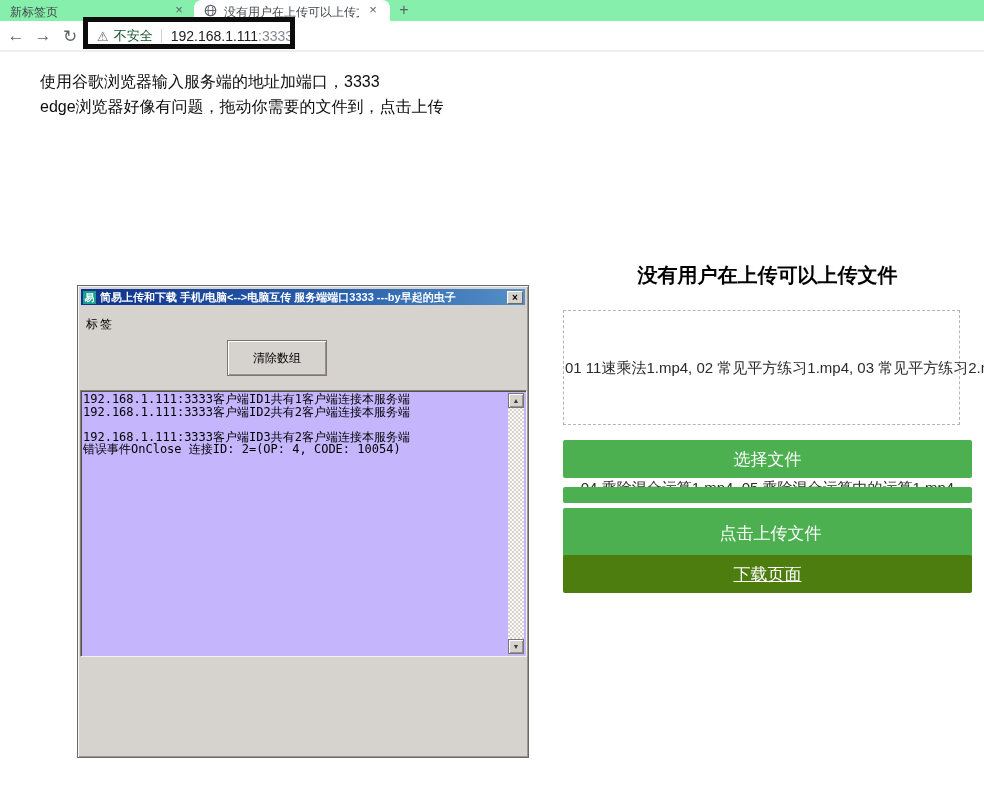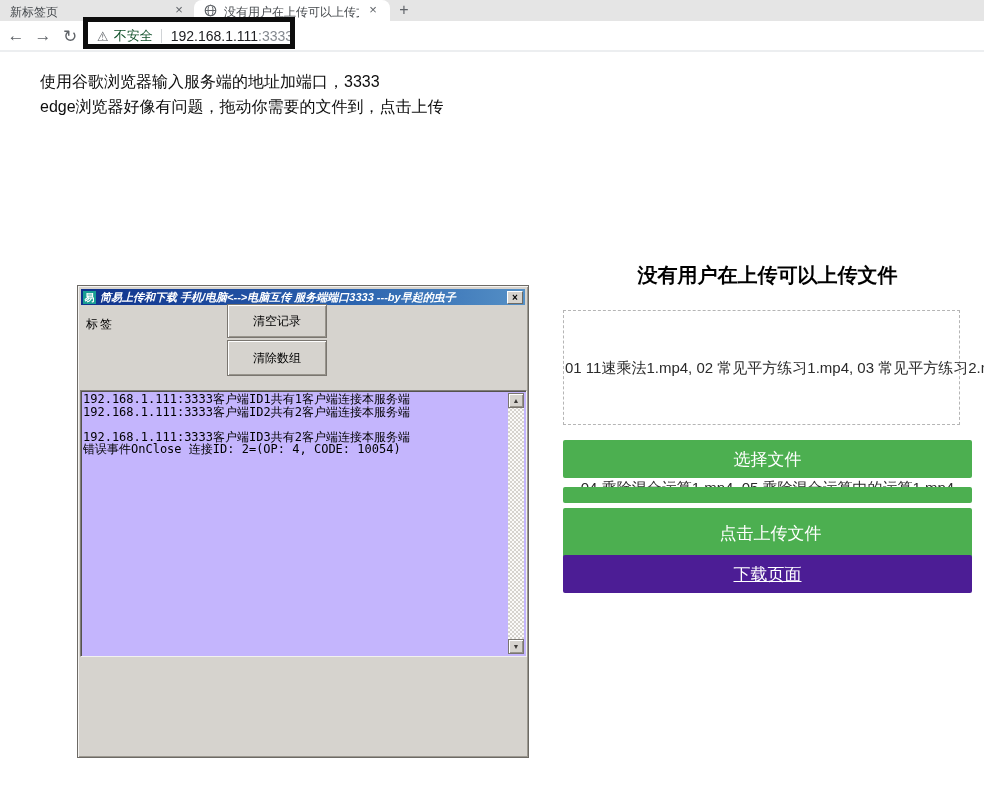"新标签页" .tabstrip { background: #e5e5e5 -> #86efac }
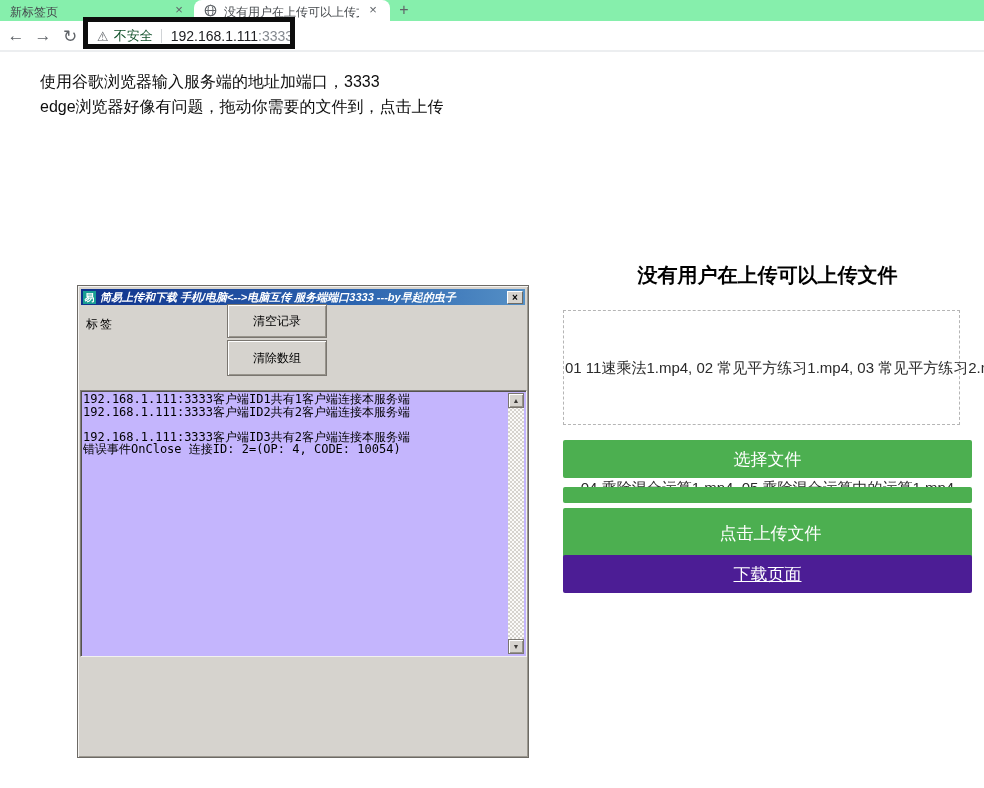"简易上传和下载 手机/电脑<-->电脑互传 服务端端口3333" .win-title-text { font-style: italic -> none }
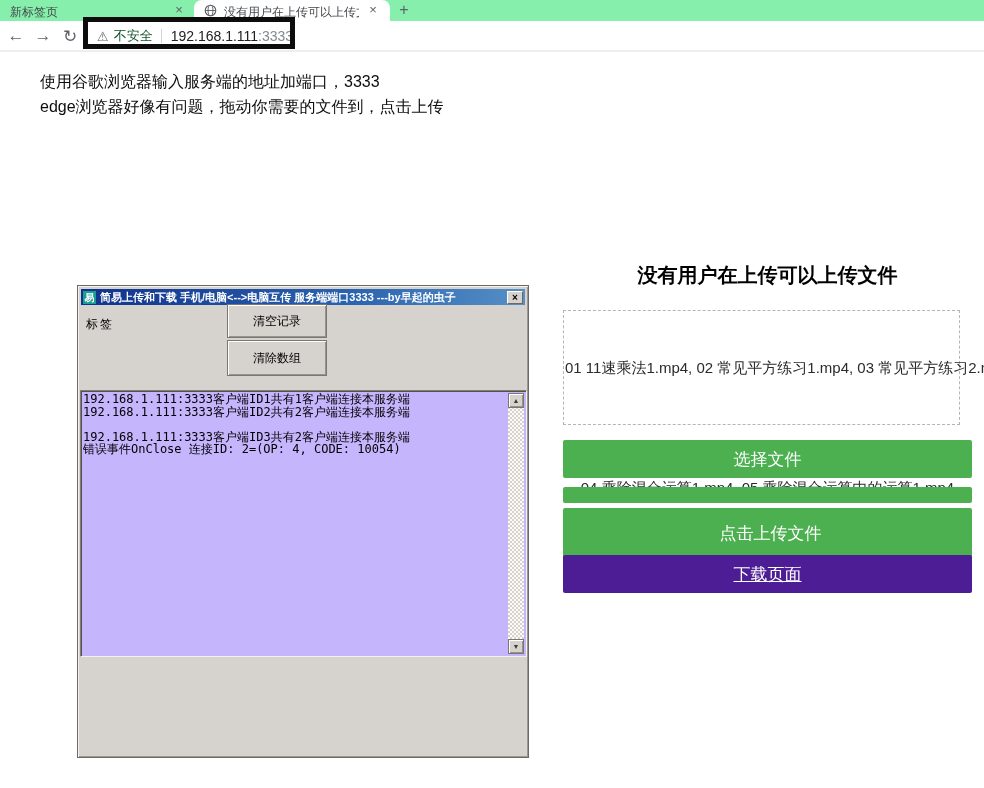"清空记录" div.win-btn { html: <div> <span>清空记录</span> </div> -> none }
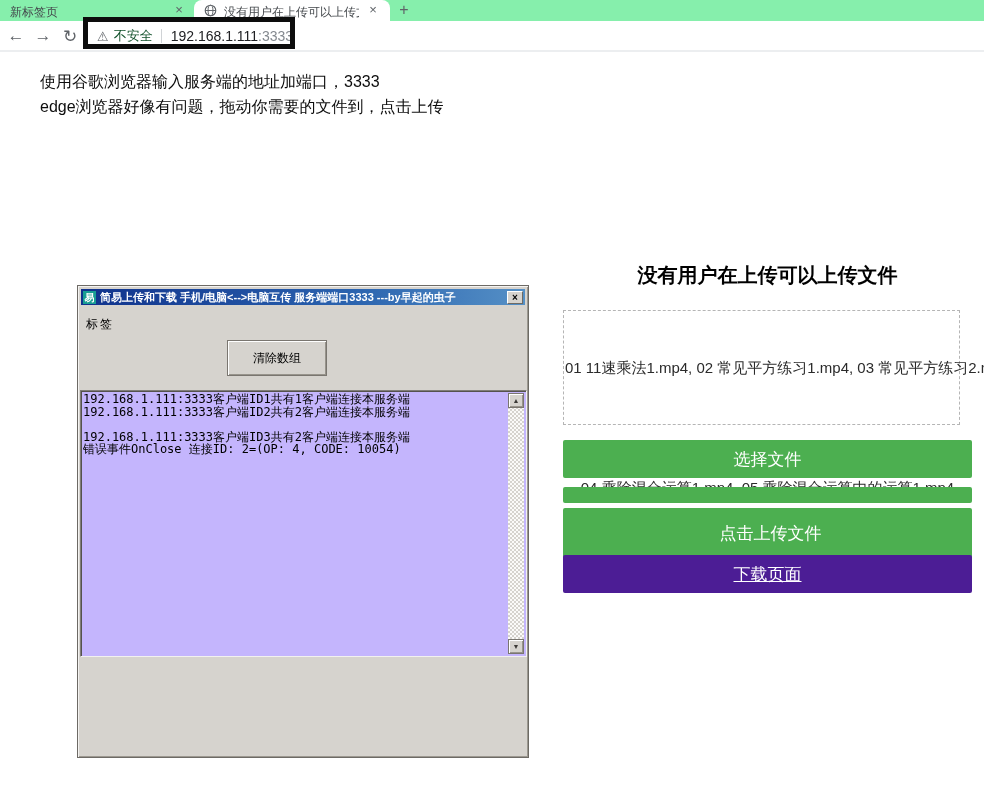"下载页面" div.gbtn { background: #4c1d95 -> #4d7c0f }
